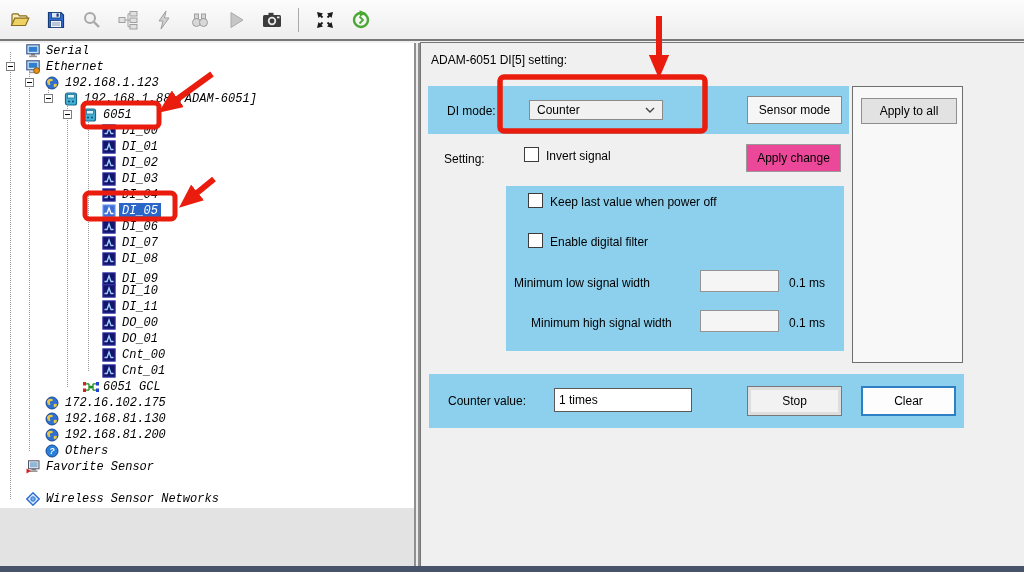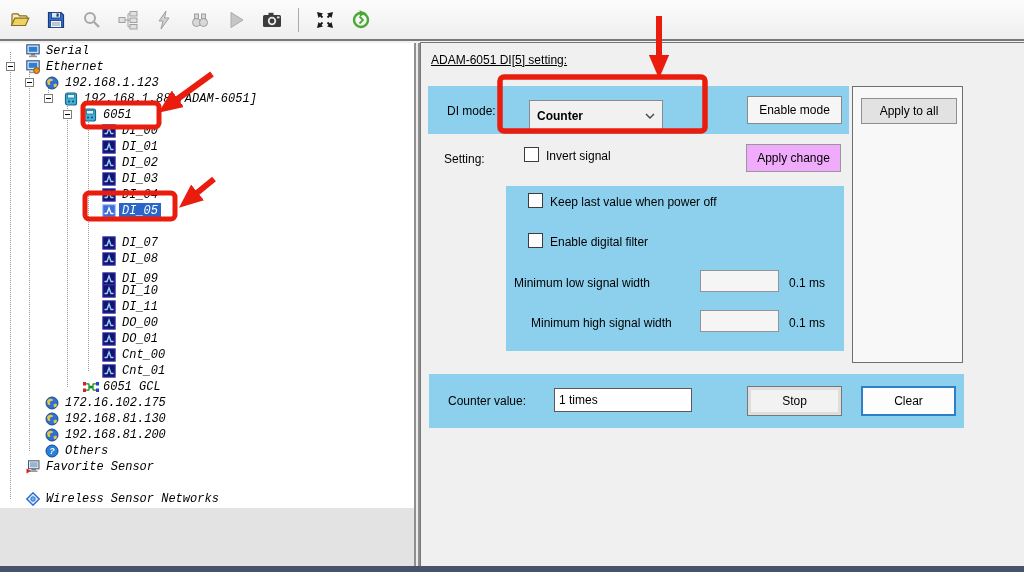"ADAM-6051 DI[5] setting:" div.lbl { text-decoration: underline -> none }
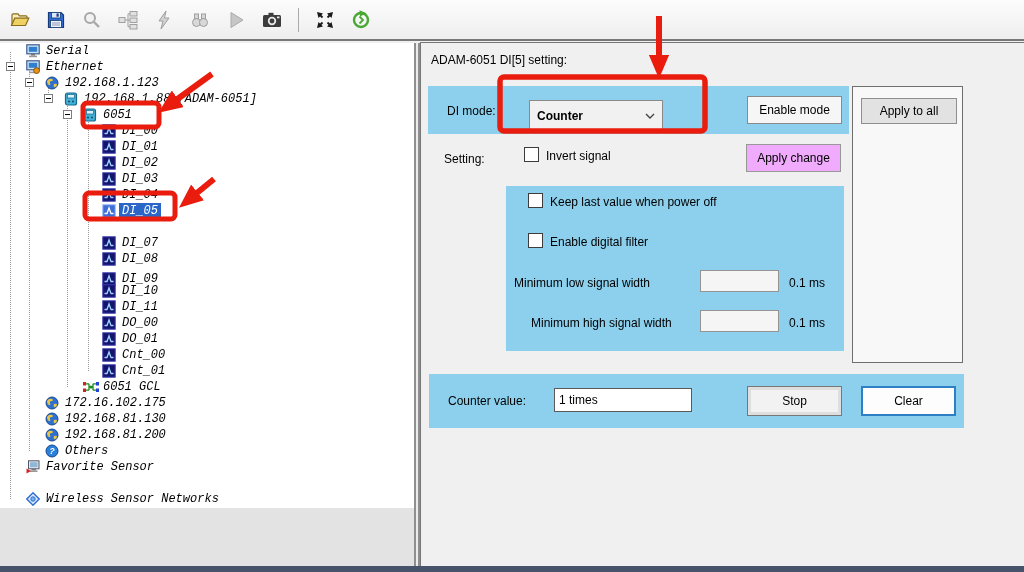"Counter" div.dropdown { font-weight: bold -> none; height: 32px -> 20px }
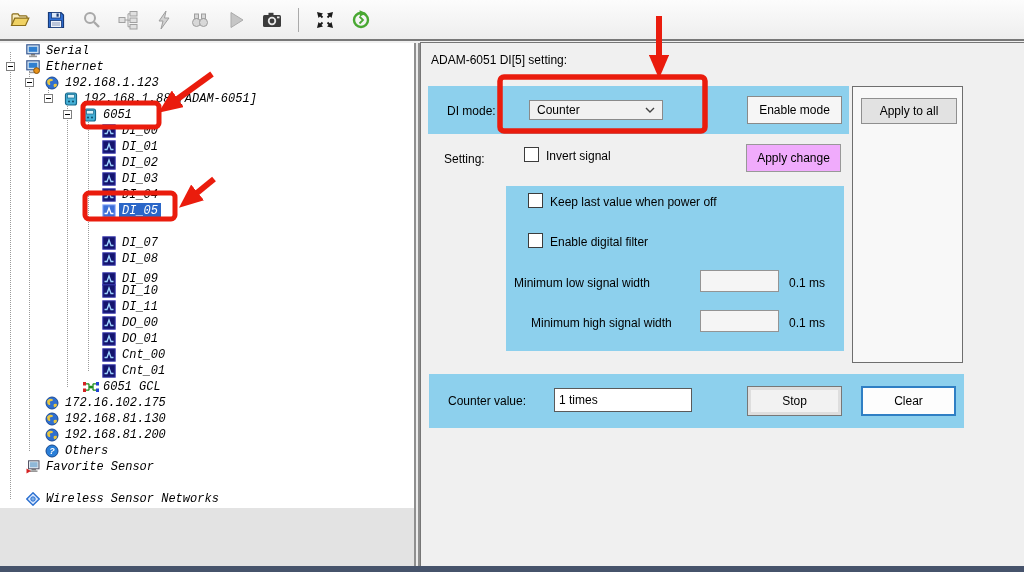"Enable mode" div.btn { text: Enable -> Sensor }
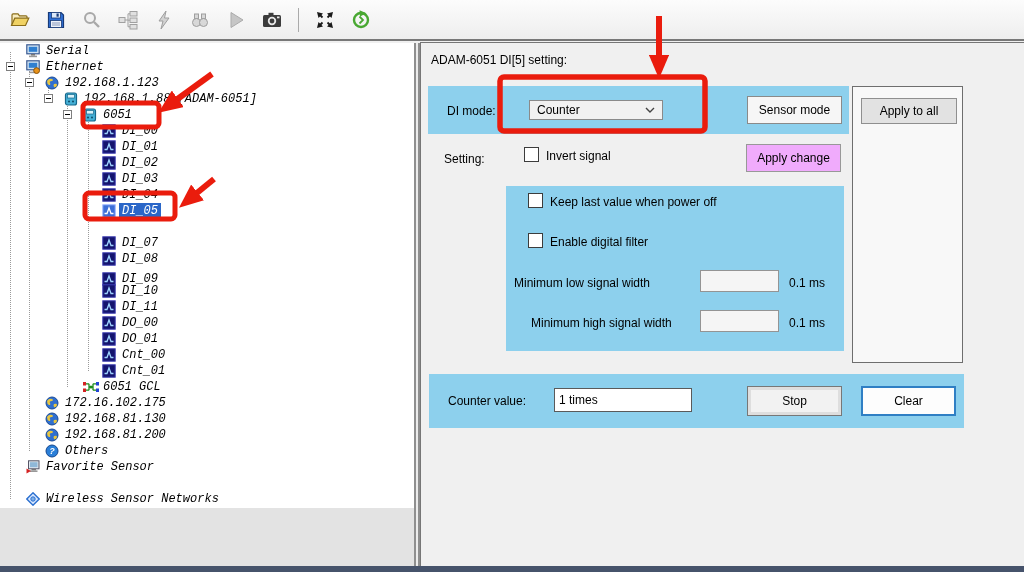"Apply change" .btn { background: #f0abfc -> #ec4899 }
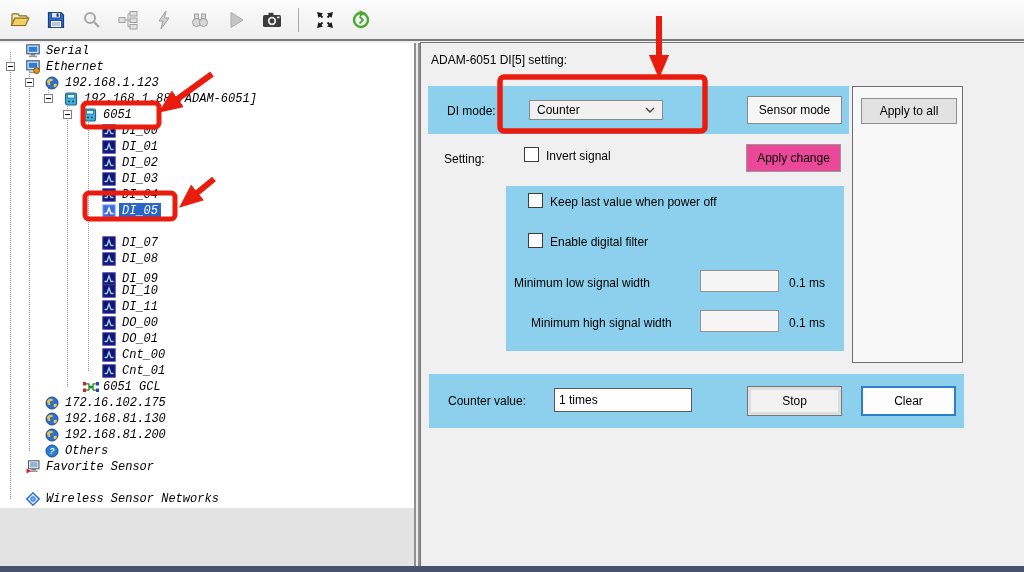"DI_06" div.trow { html: none -> <div> <span><svg> <rect></rect> <polyline></polyline> </svg></span> <span>DI_06</span> </div> }
